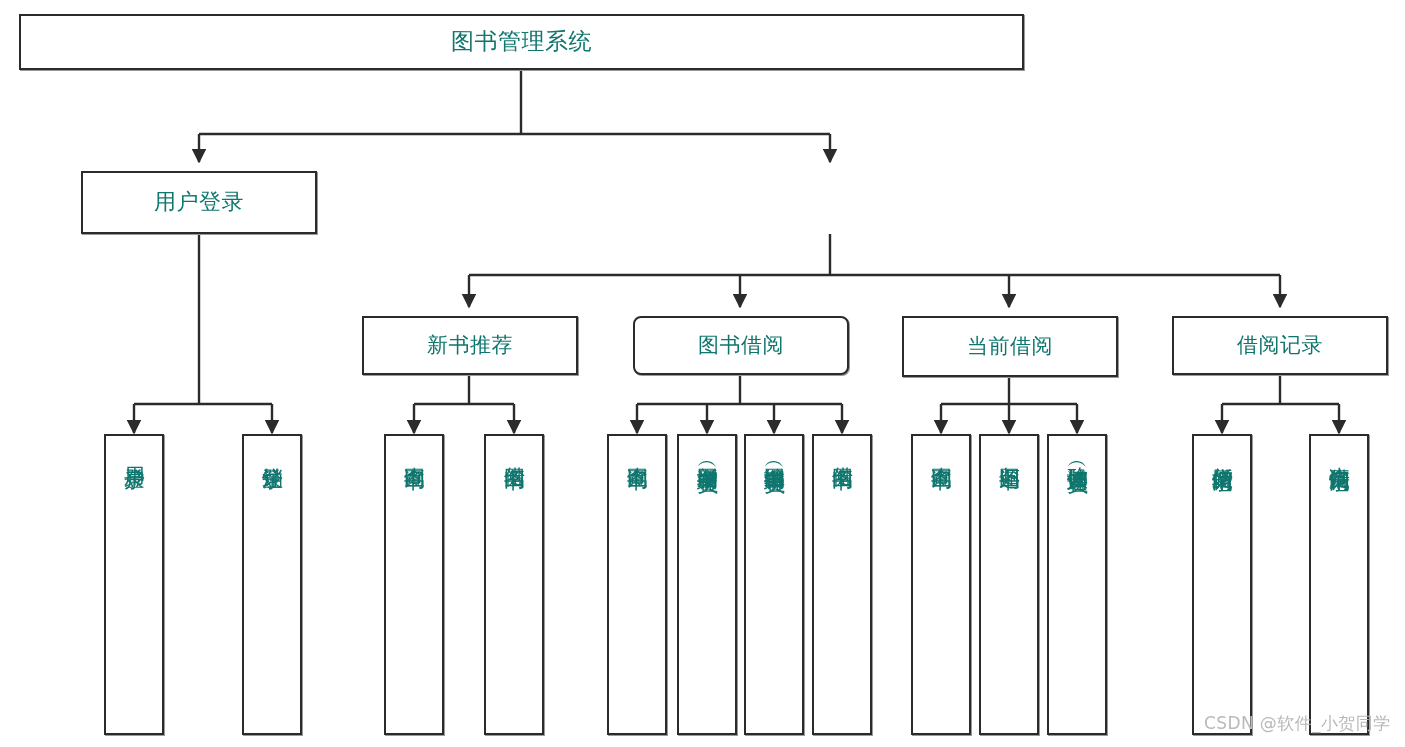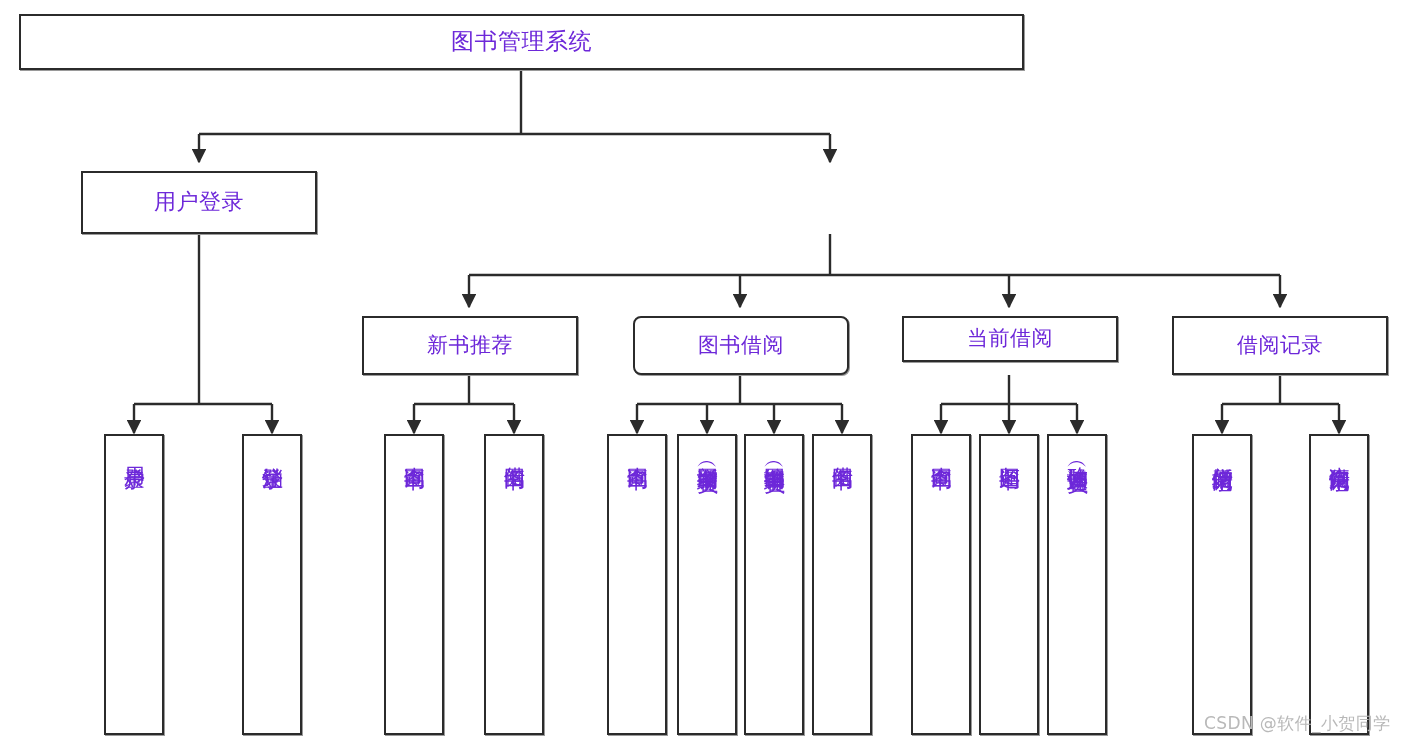"图书管理系统" .node { color: #6d28d9 -> #0f766e }
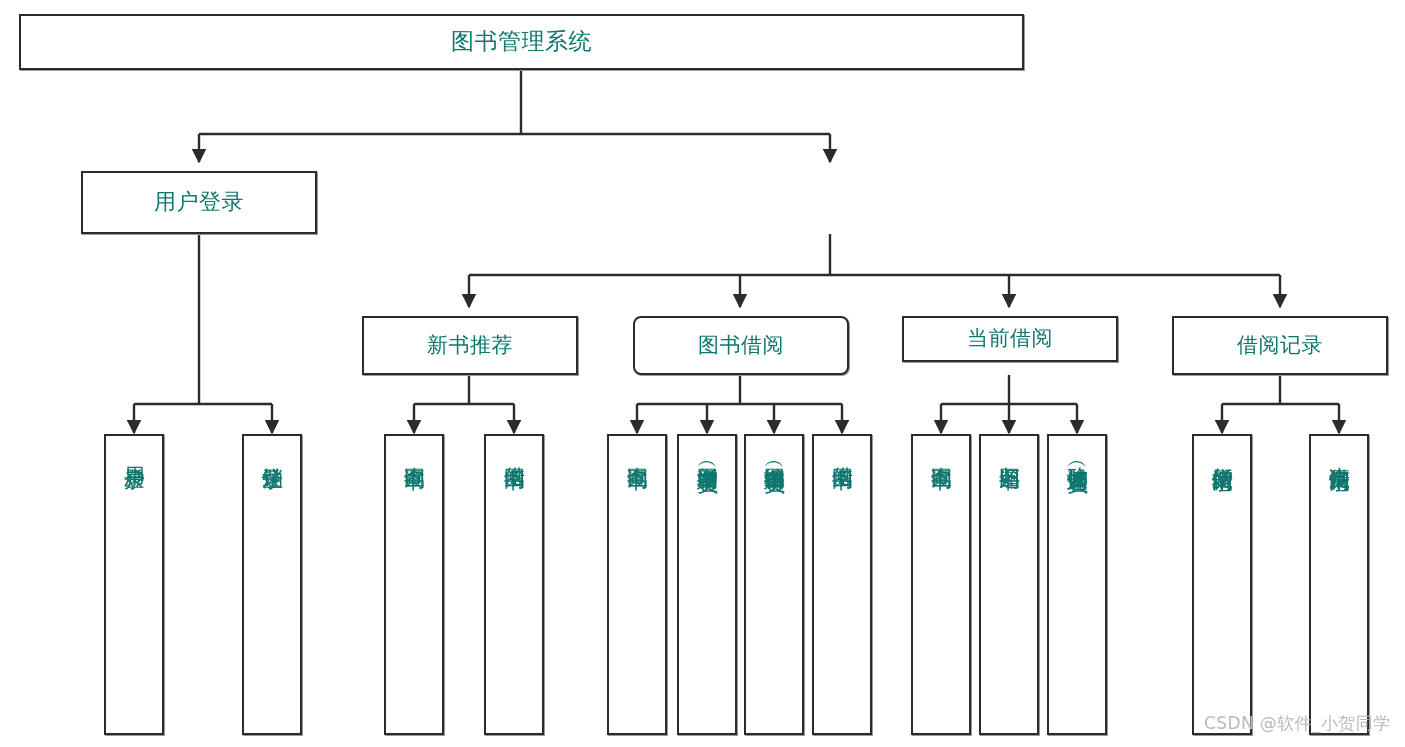"当前借阅" div.node { height: 46px -> 61px }
